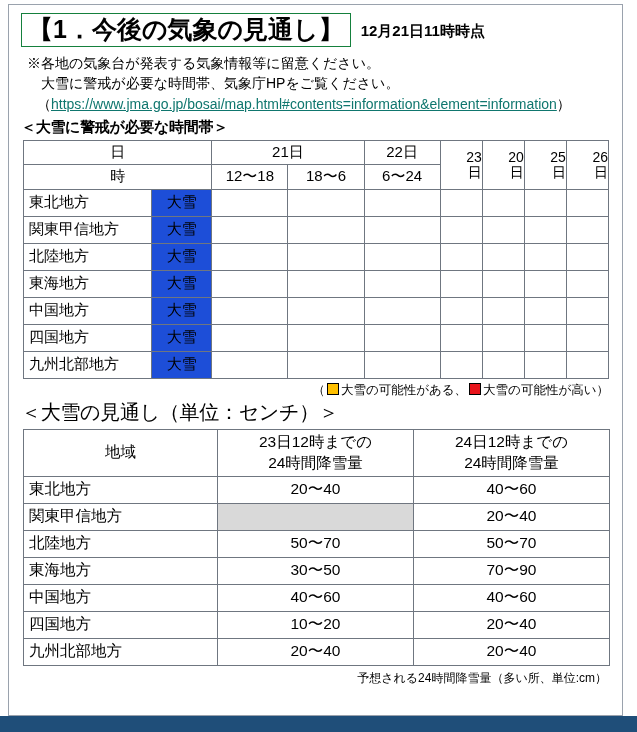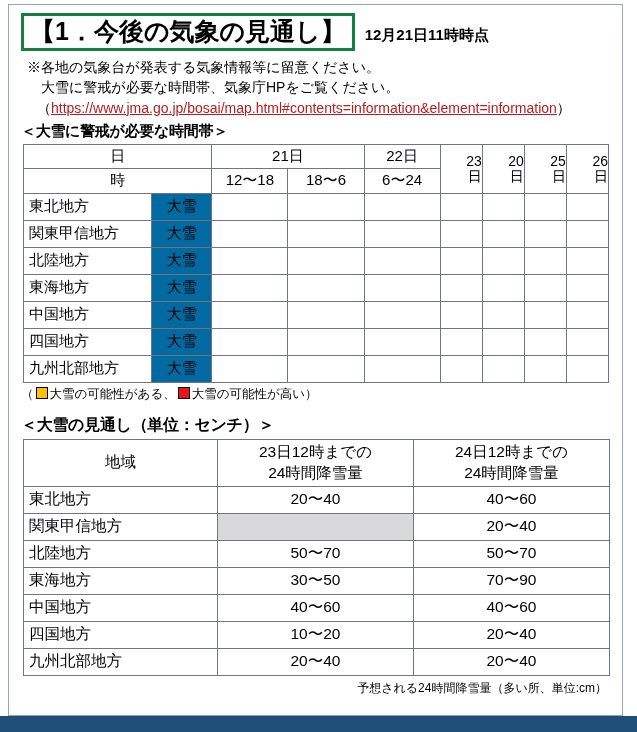"【1．今後の気象の見通し】" .title-box { border: 3px solid #15803d -> 1px solid #15803d }
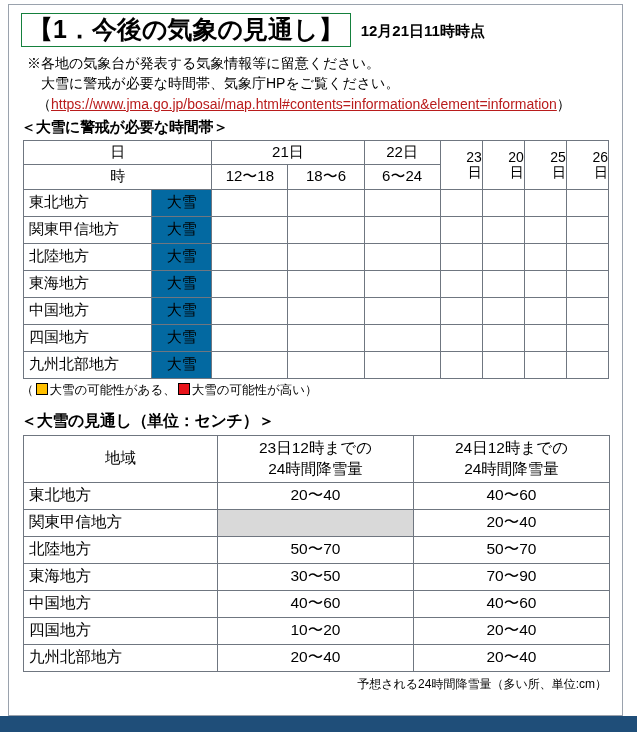"https://www.jma.go.jp/bosai/map.html#con" .link { color: #b91c1c -> #0f766e }
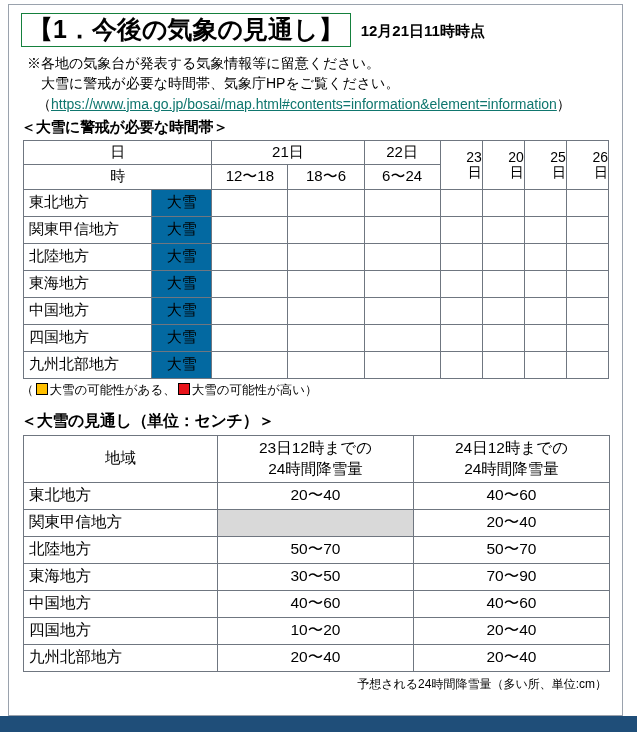"大雪" .tl .tag { background: #0369a1 -> #1d4ed8 }
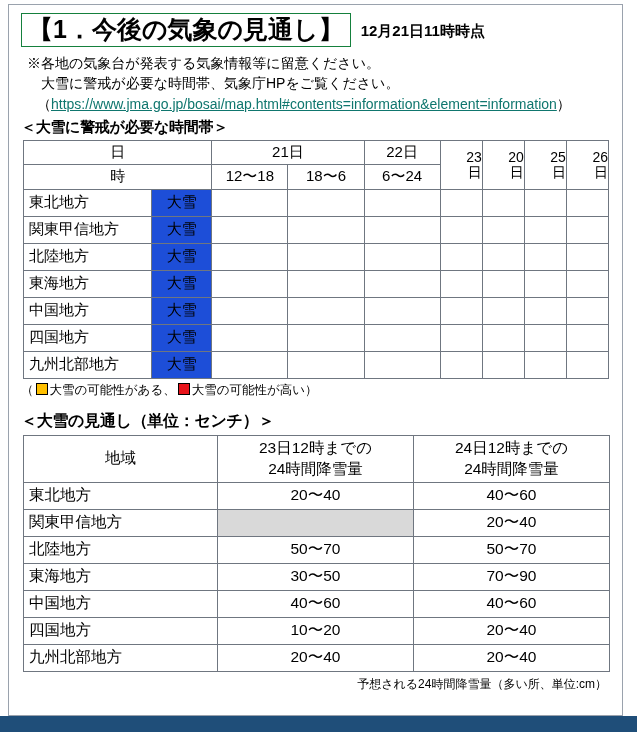"（ 大雪の可能性がある、 大雪の可能性が高い）" .legend { text-align: left -> right }
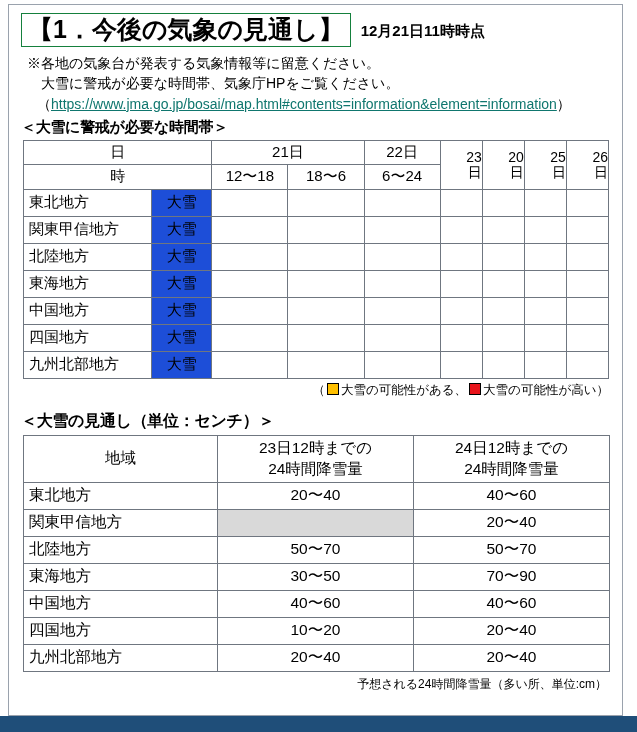"＜大雪の見通し（単位：センチ）＞" .sec-head2 { font-size: 16px -> 20px; font-weight: bold -> normal; margin: 12px 0 3px 0 -> 0 0 3px 0 }
